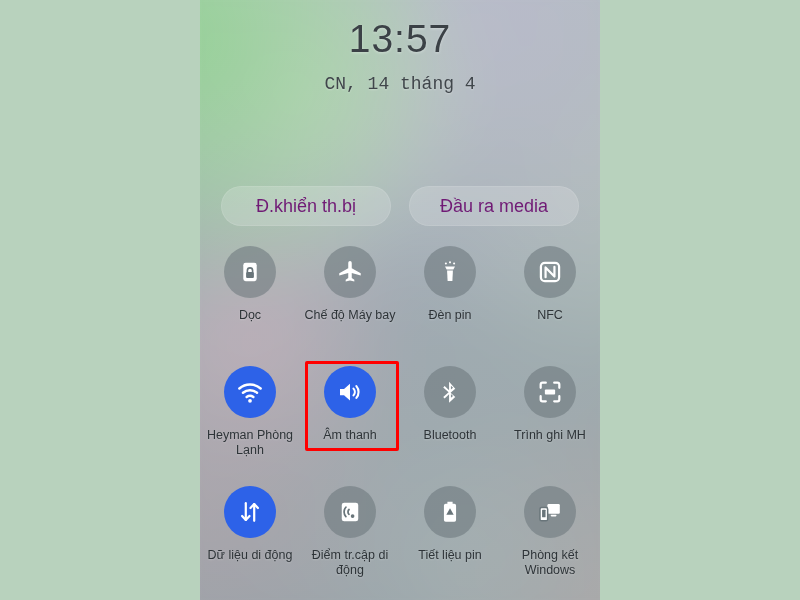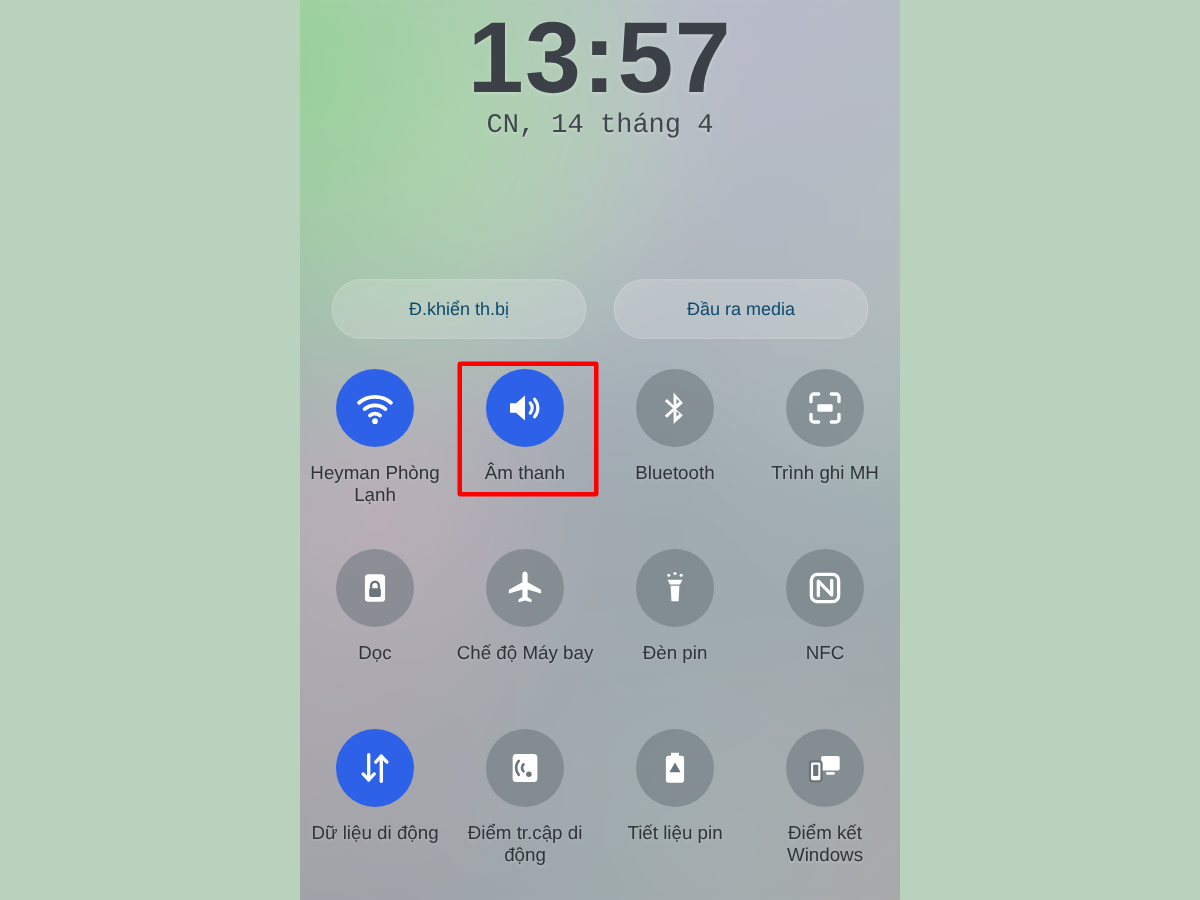"13:57" #clock .time { font-size: 67px -> 39px; font-weight: 700 -> 400 }
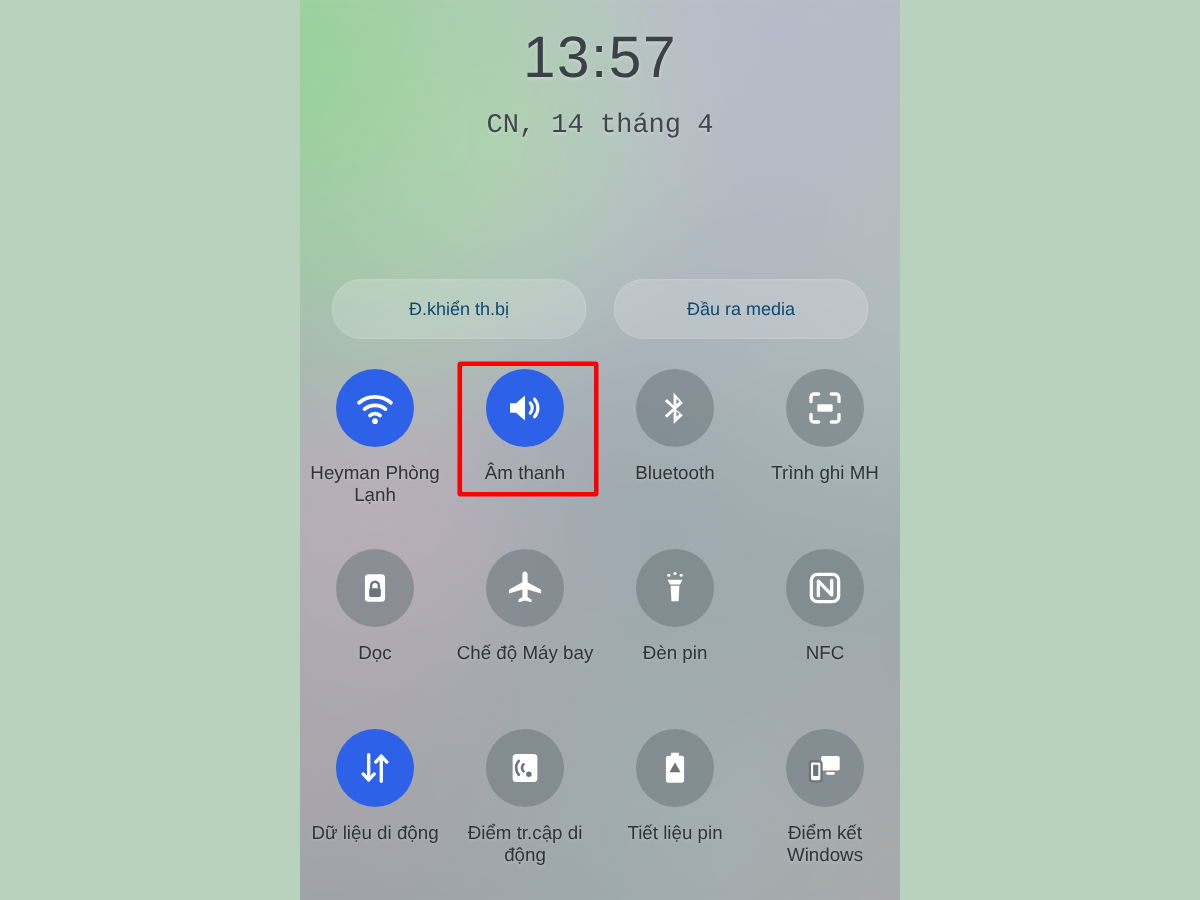"Đ.khiển th.bị" .pill { color: #0c4a6e -> #701a75; font-size: 12px -> 18px }
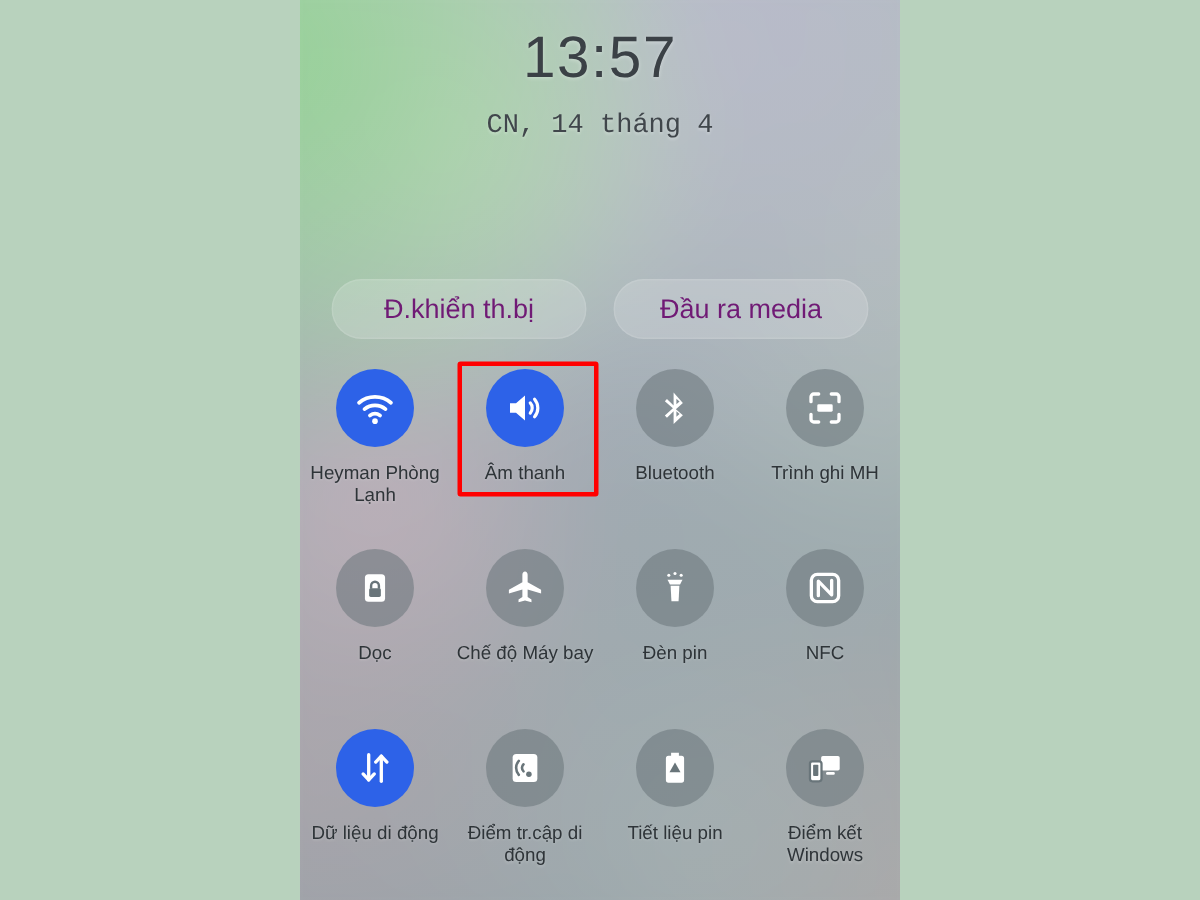"Heyman Phòng Lạnh" div.grid-row { order: before "Dọc" -> after "Dọc" }
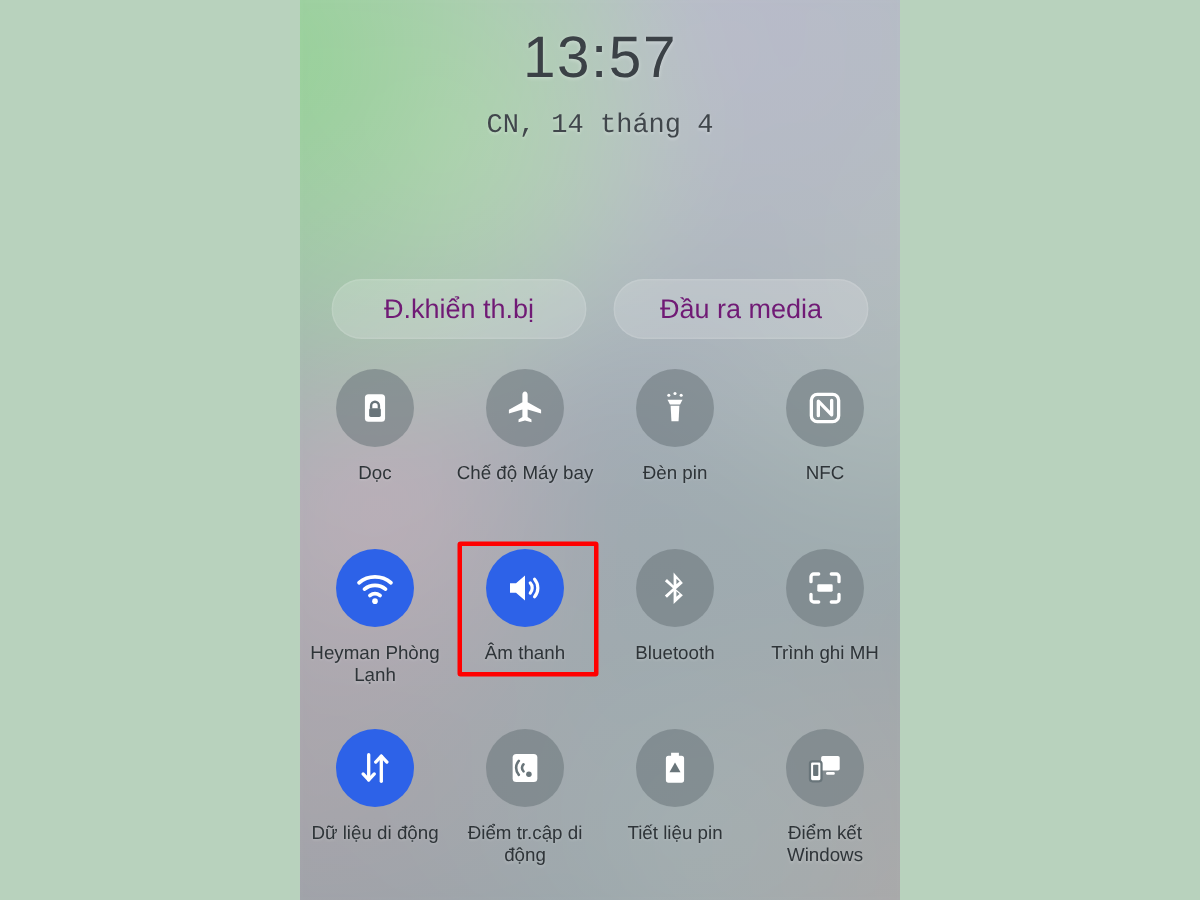"Điểm kết Windows" div.label { text: Điểm -> Phòng }
